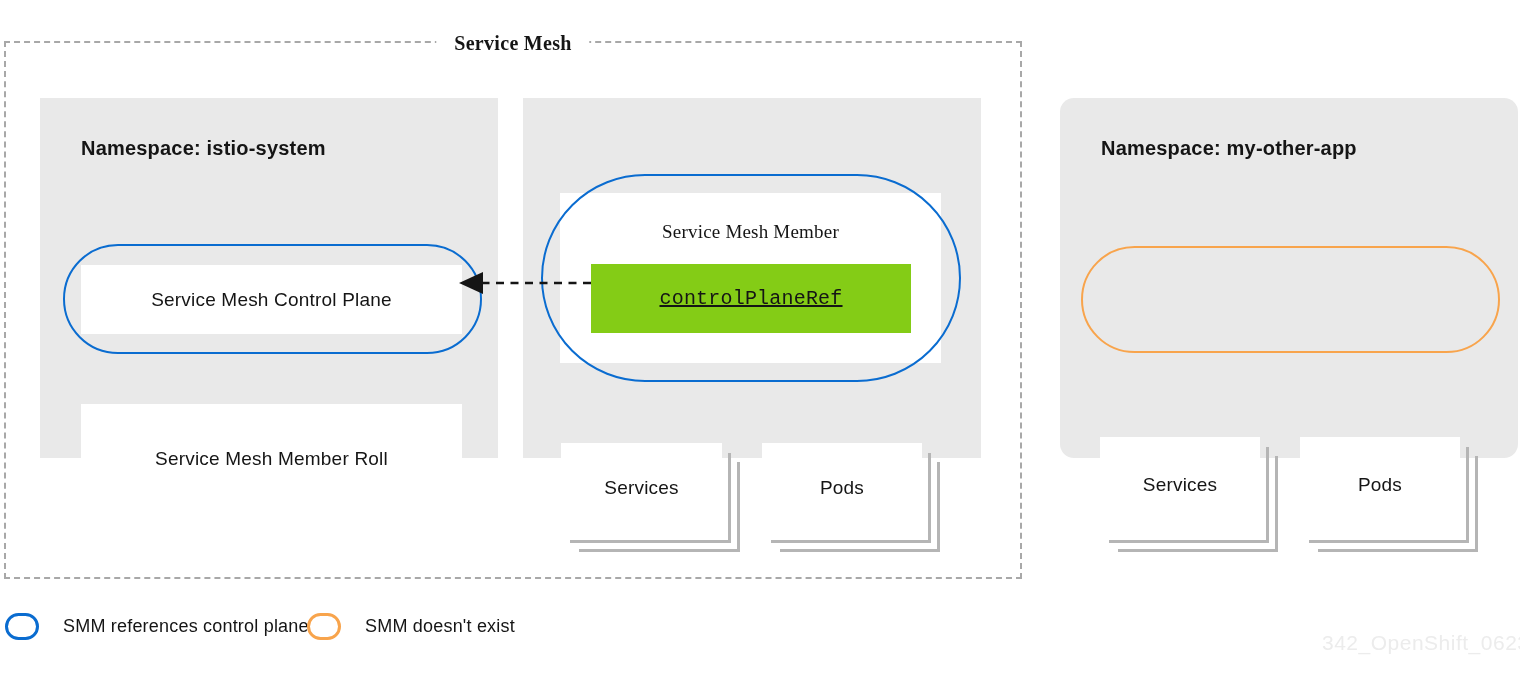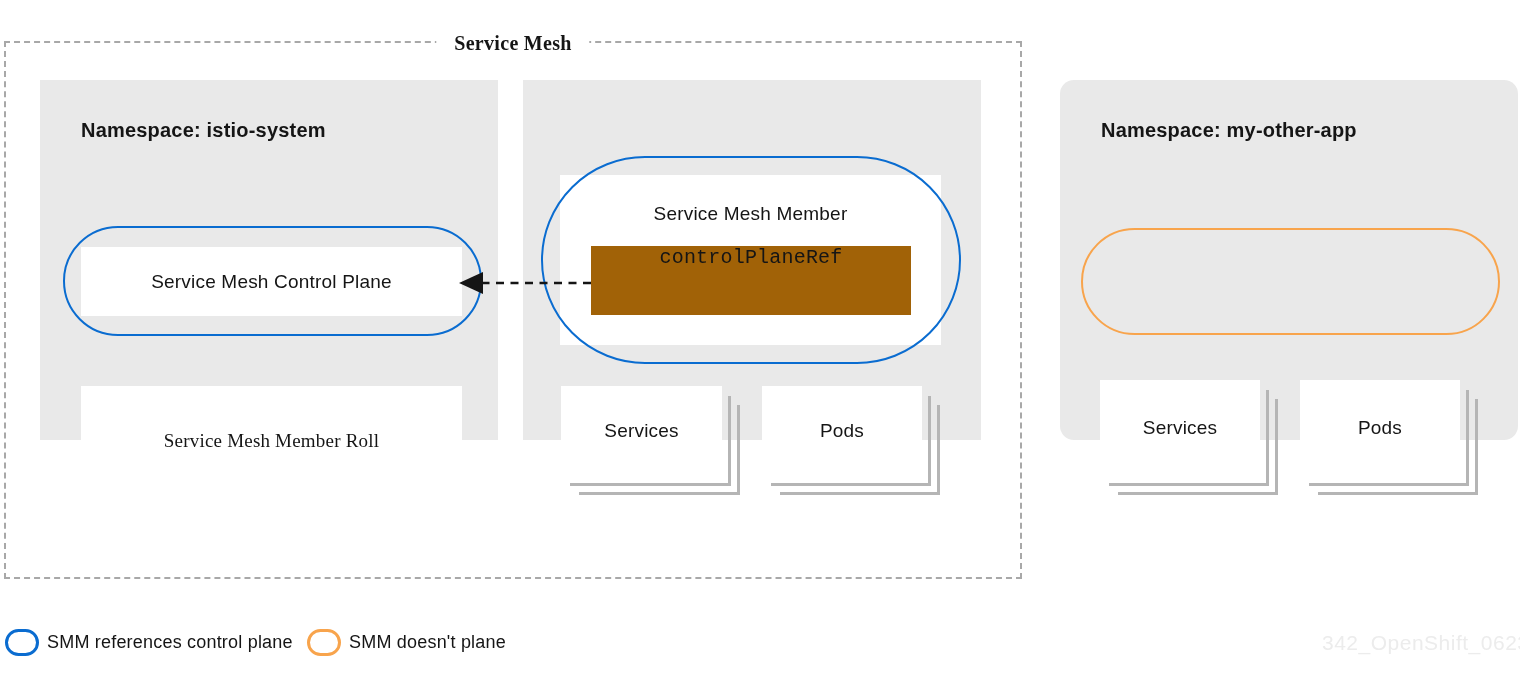"Namespace: istio-system" .ns { top: 80px -> 98px }
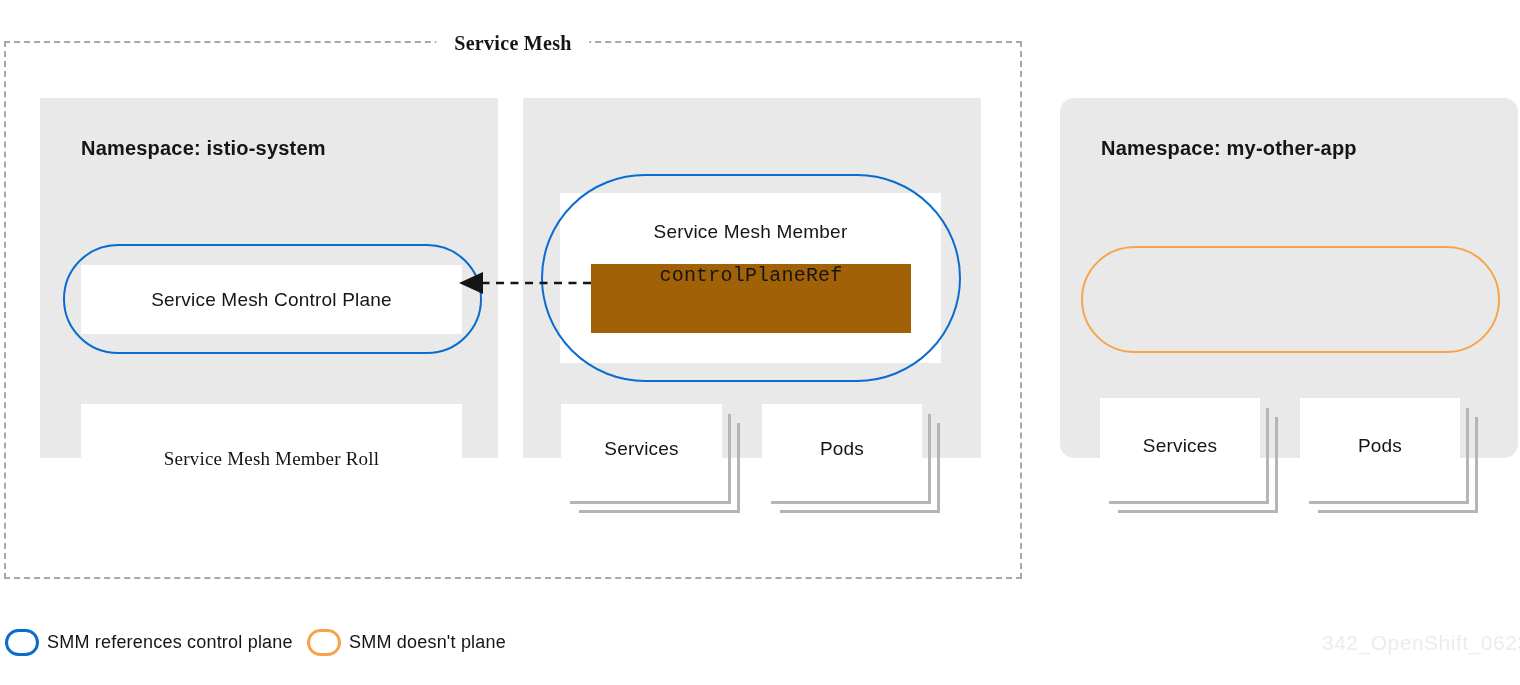"Service Mesh Member" .member-title { font-family: none -> Liberation Serif, serif }
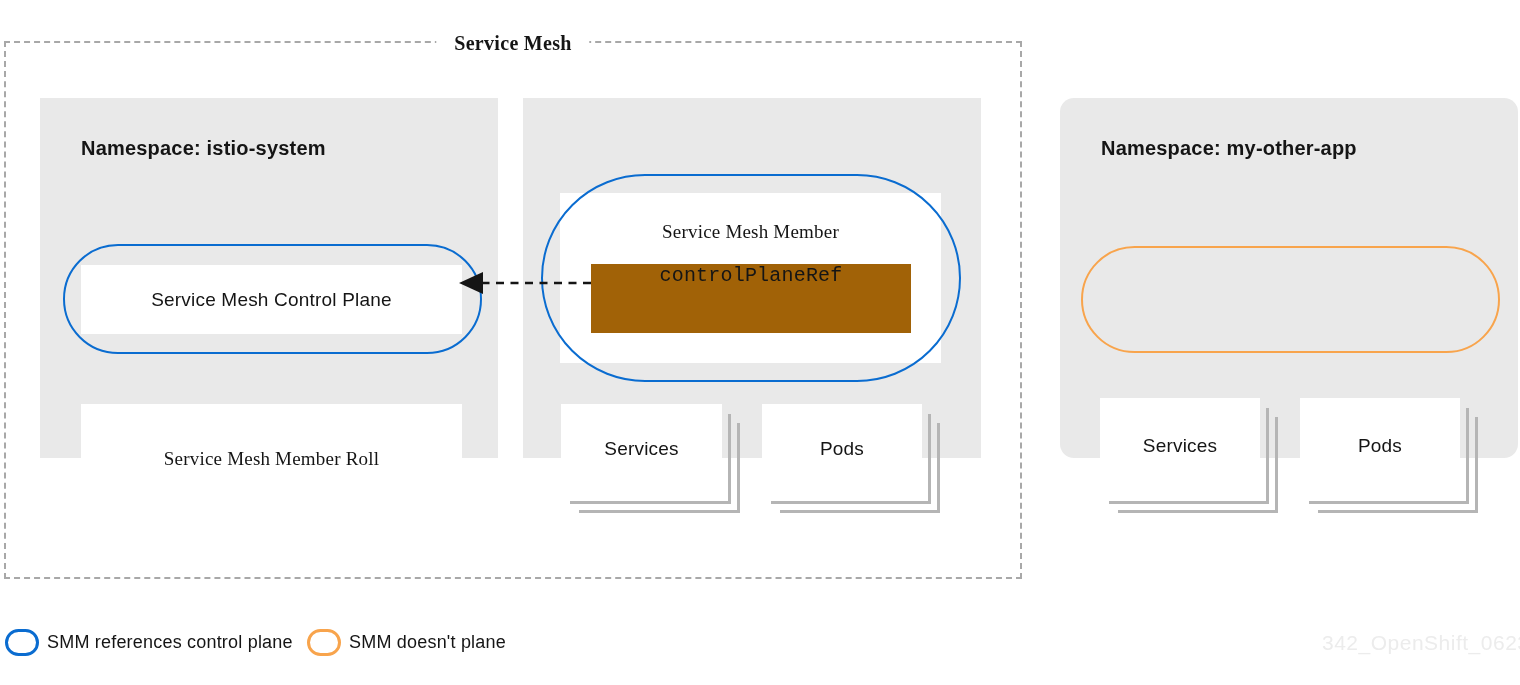"controlPlaneRef" .ref-box { align-items: flex-start -> center; background: #a16207 -> #84cc16; text-decoration: none -> underline }
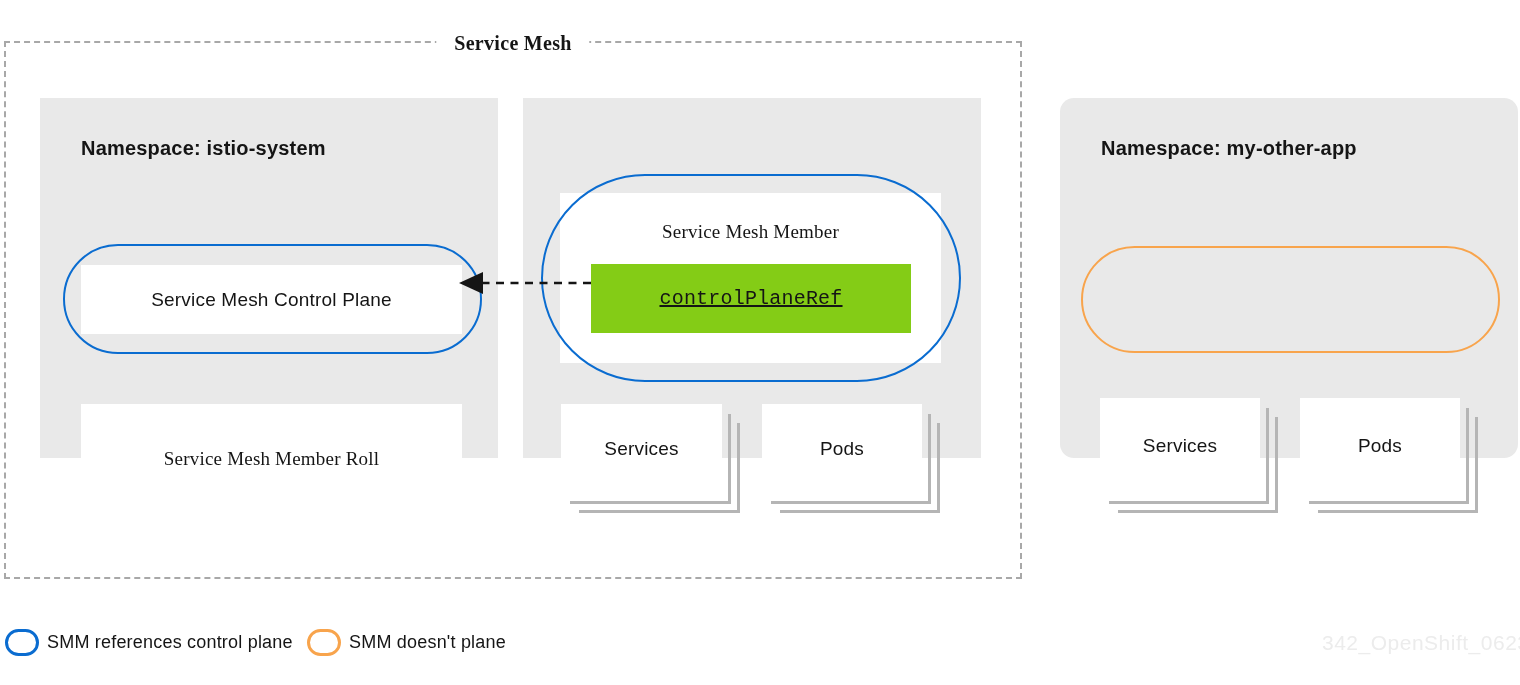"Service Mesh Member Roll" .smmr { font-family: Liberation Serif, serif -> none }
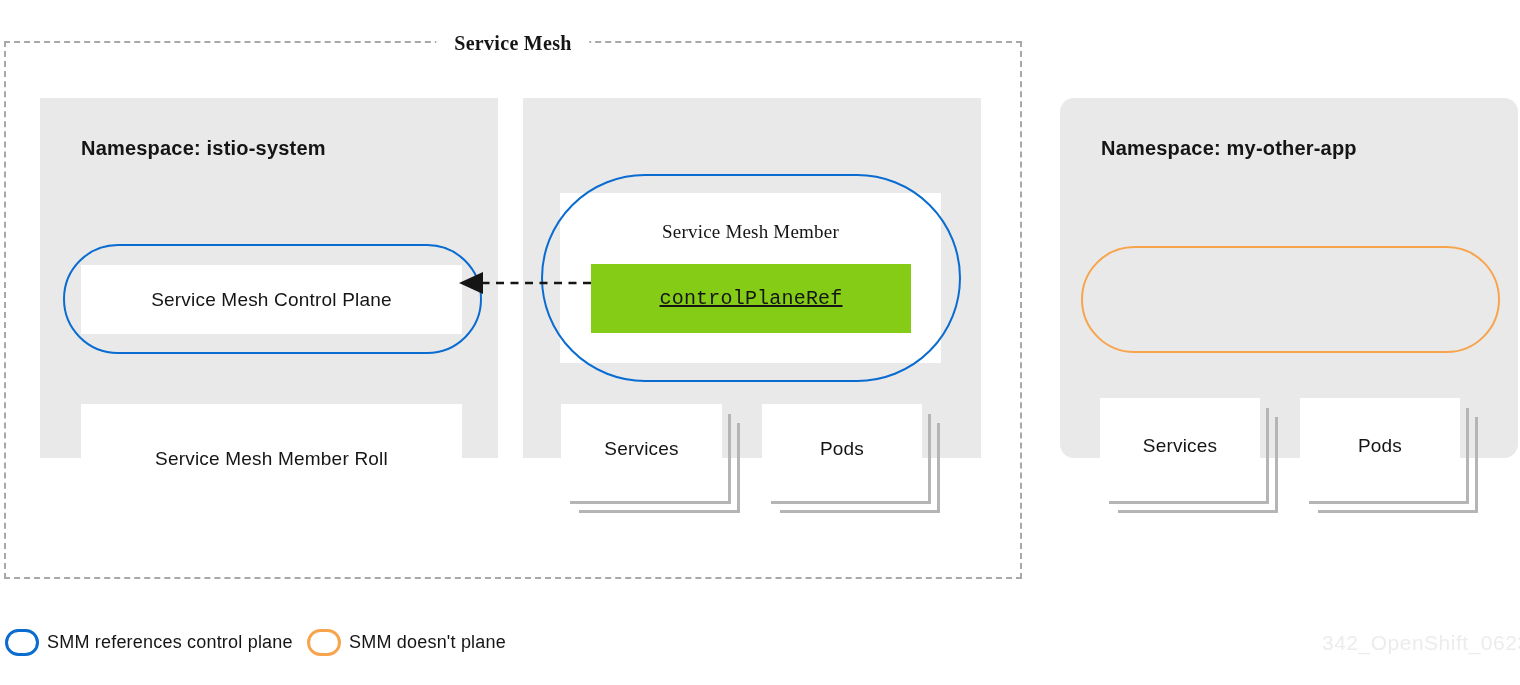"Services" .stack { margin-top: none -> 39px }
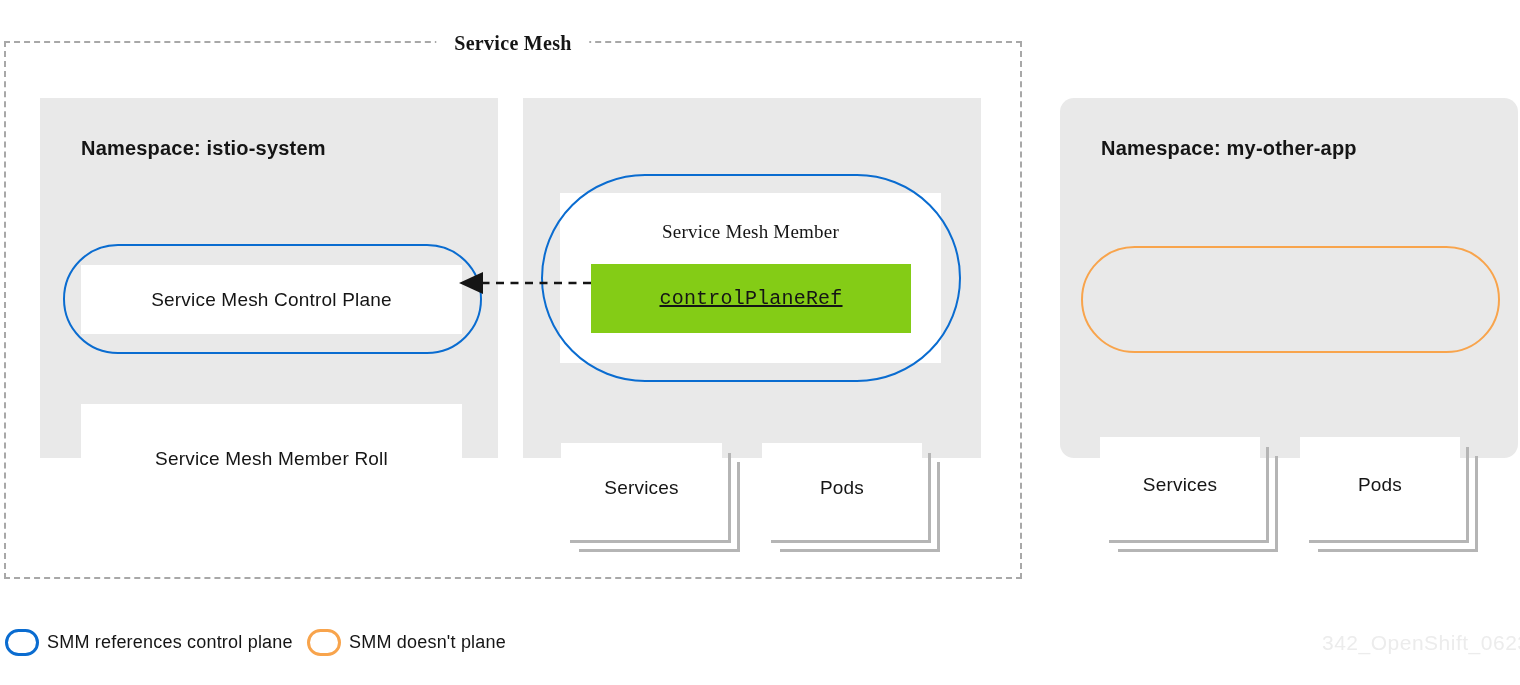"SMM references control plane" .legend-item { gap: 8px -> 24px; top: 629px -> 613px }
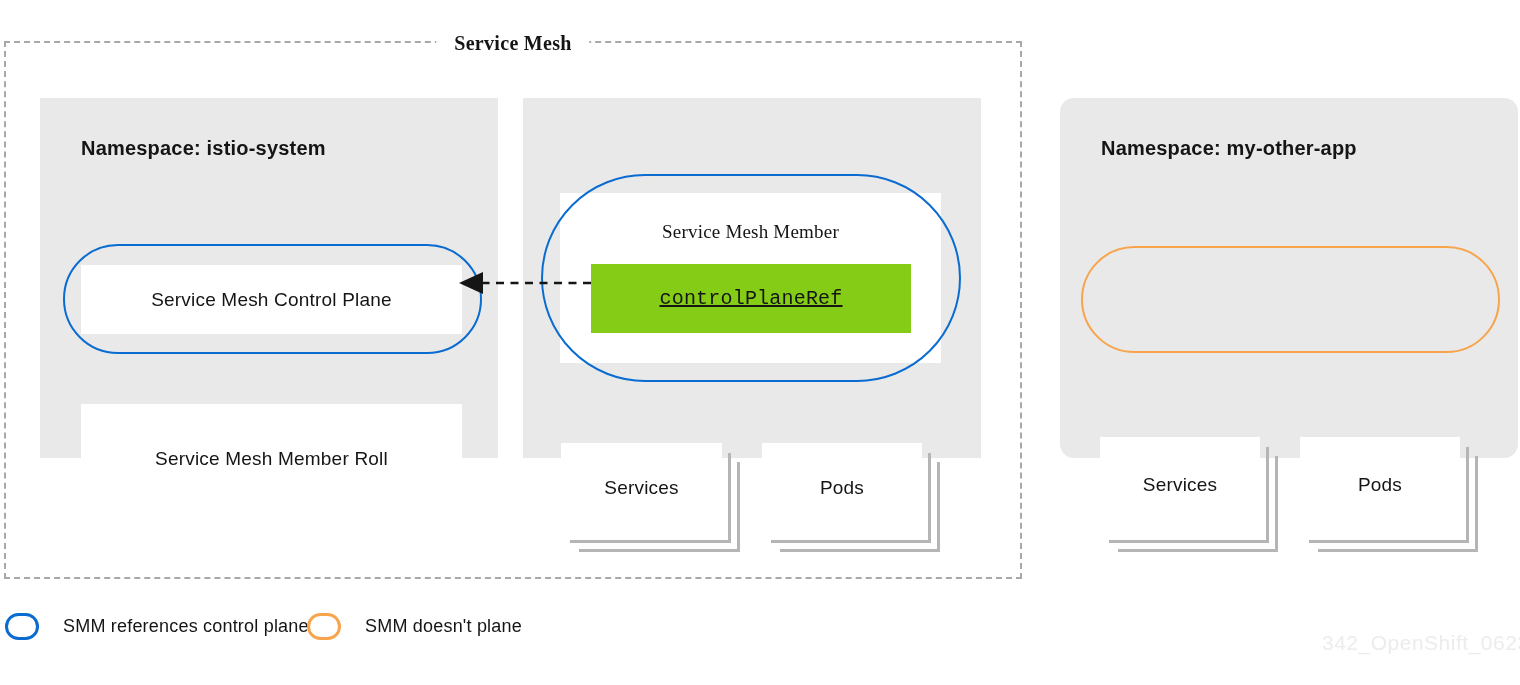"SMM doesn't plane" span { text: plane -> exist }
